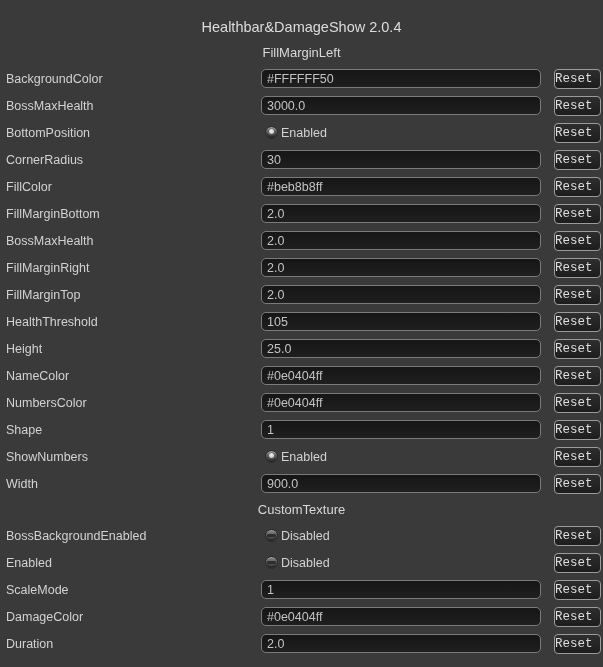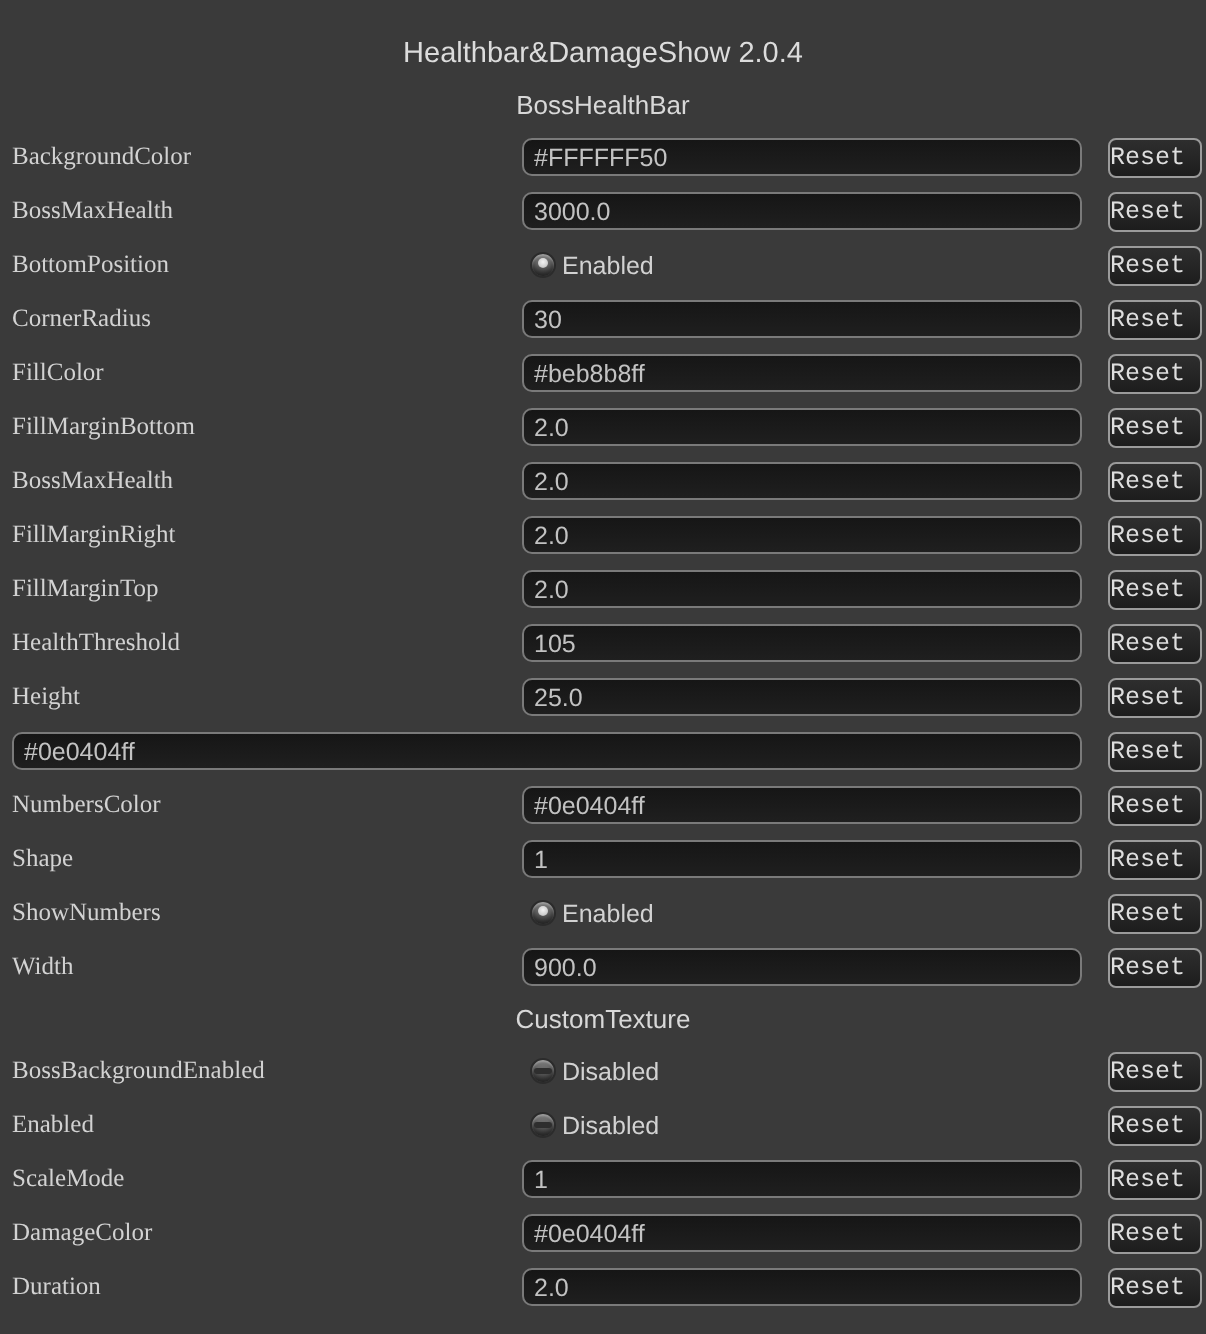"BossHealthBar" div.section-header { text: BossHealthBar -> FillMarginLeft }
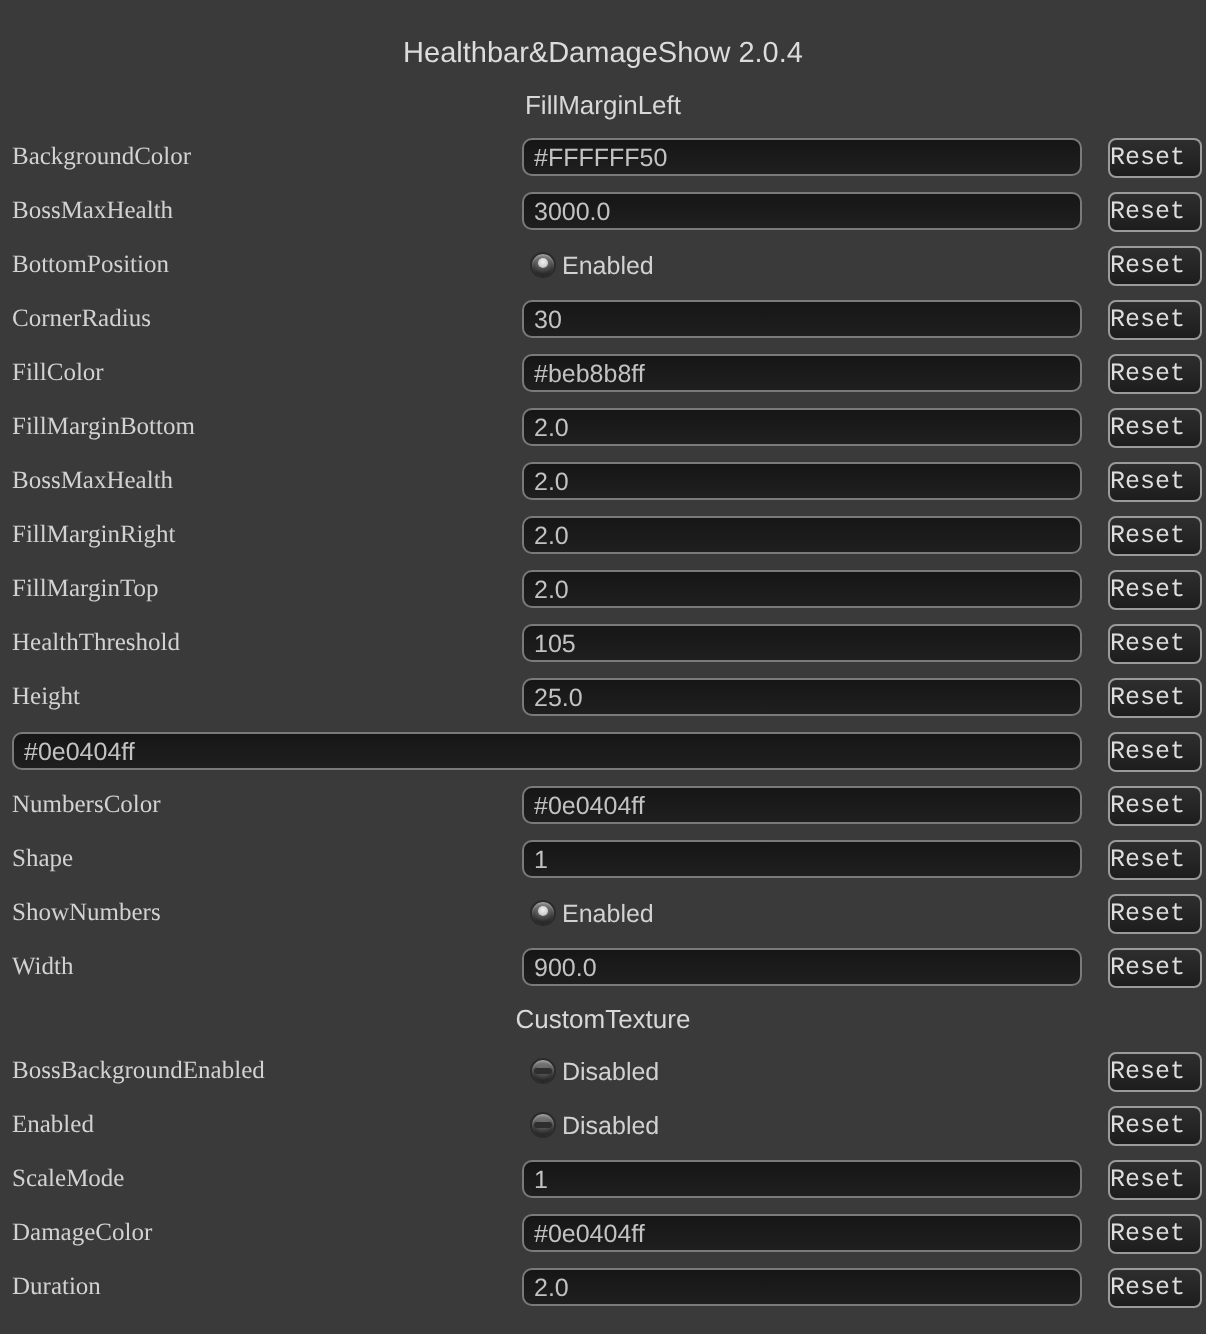"BackgroundColor" .label { font-family: Liberation Serif, serif -> none }
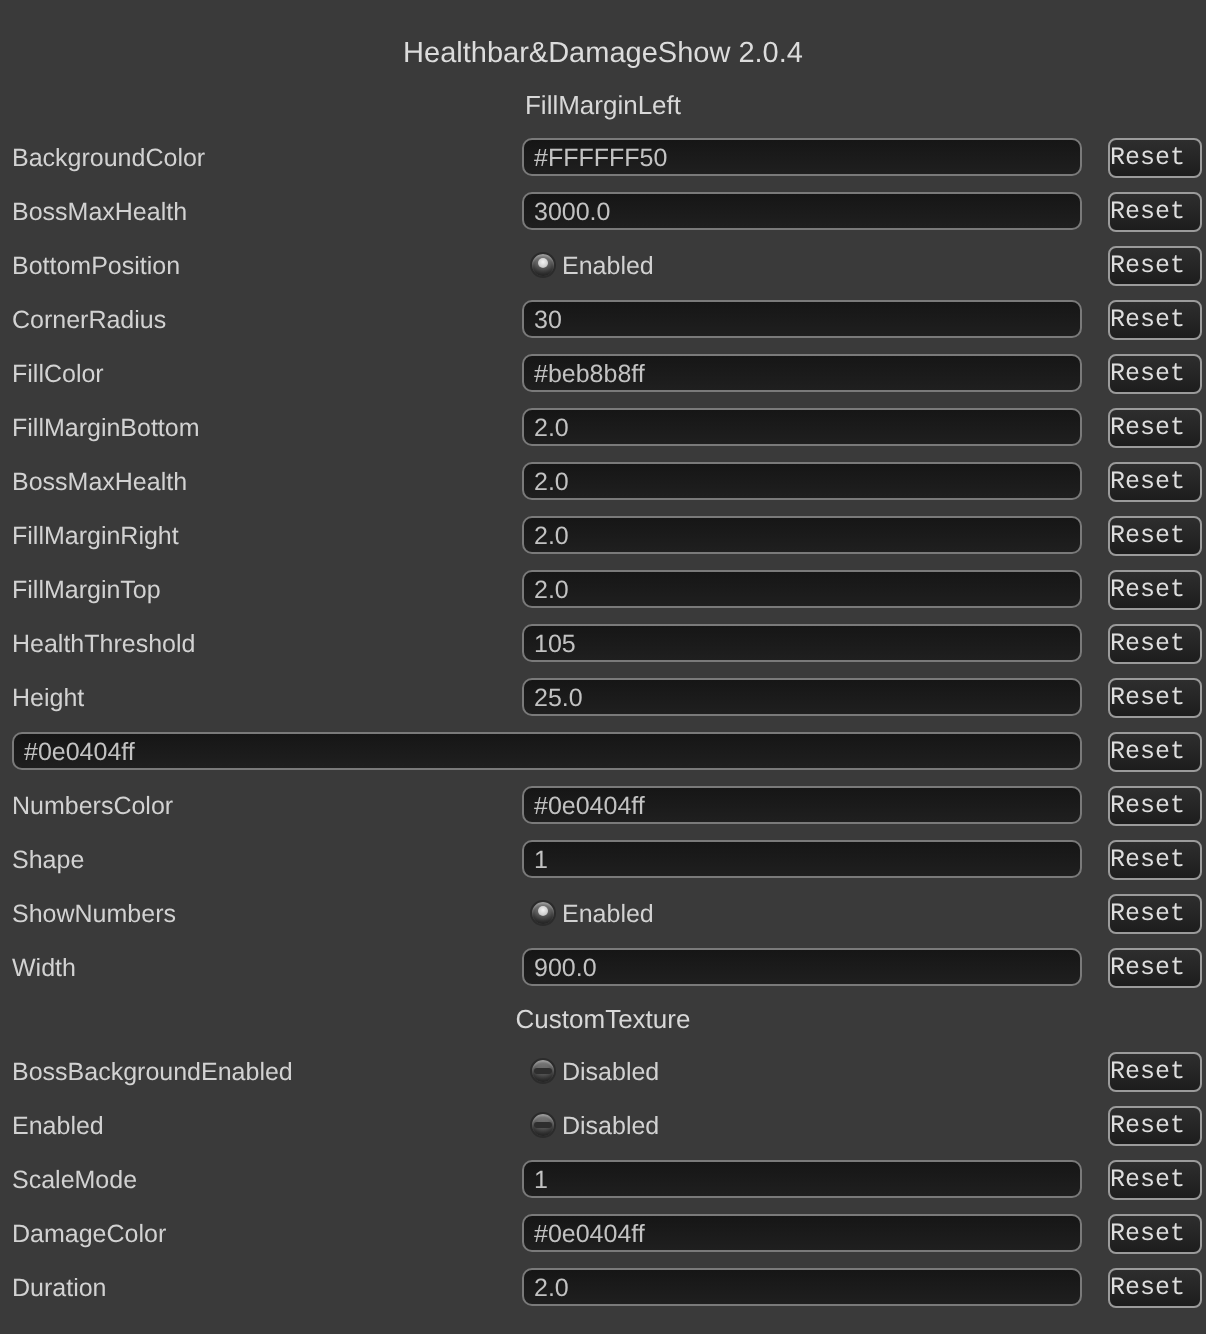"NameColor" span.label { html: none -> <span>NameColor</span> }
